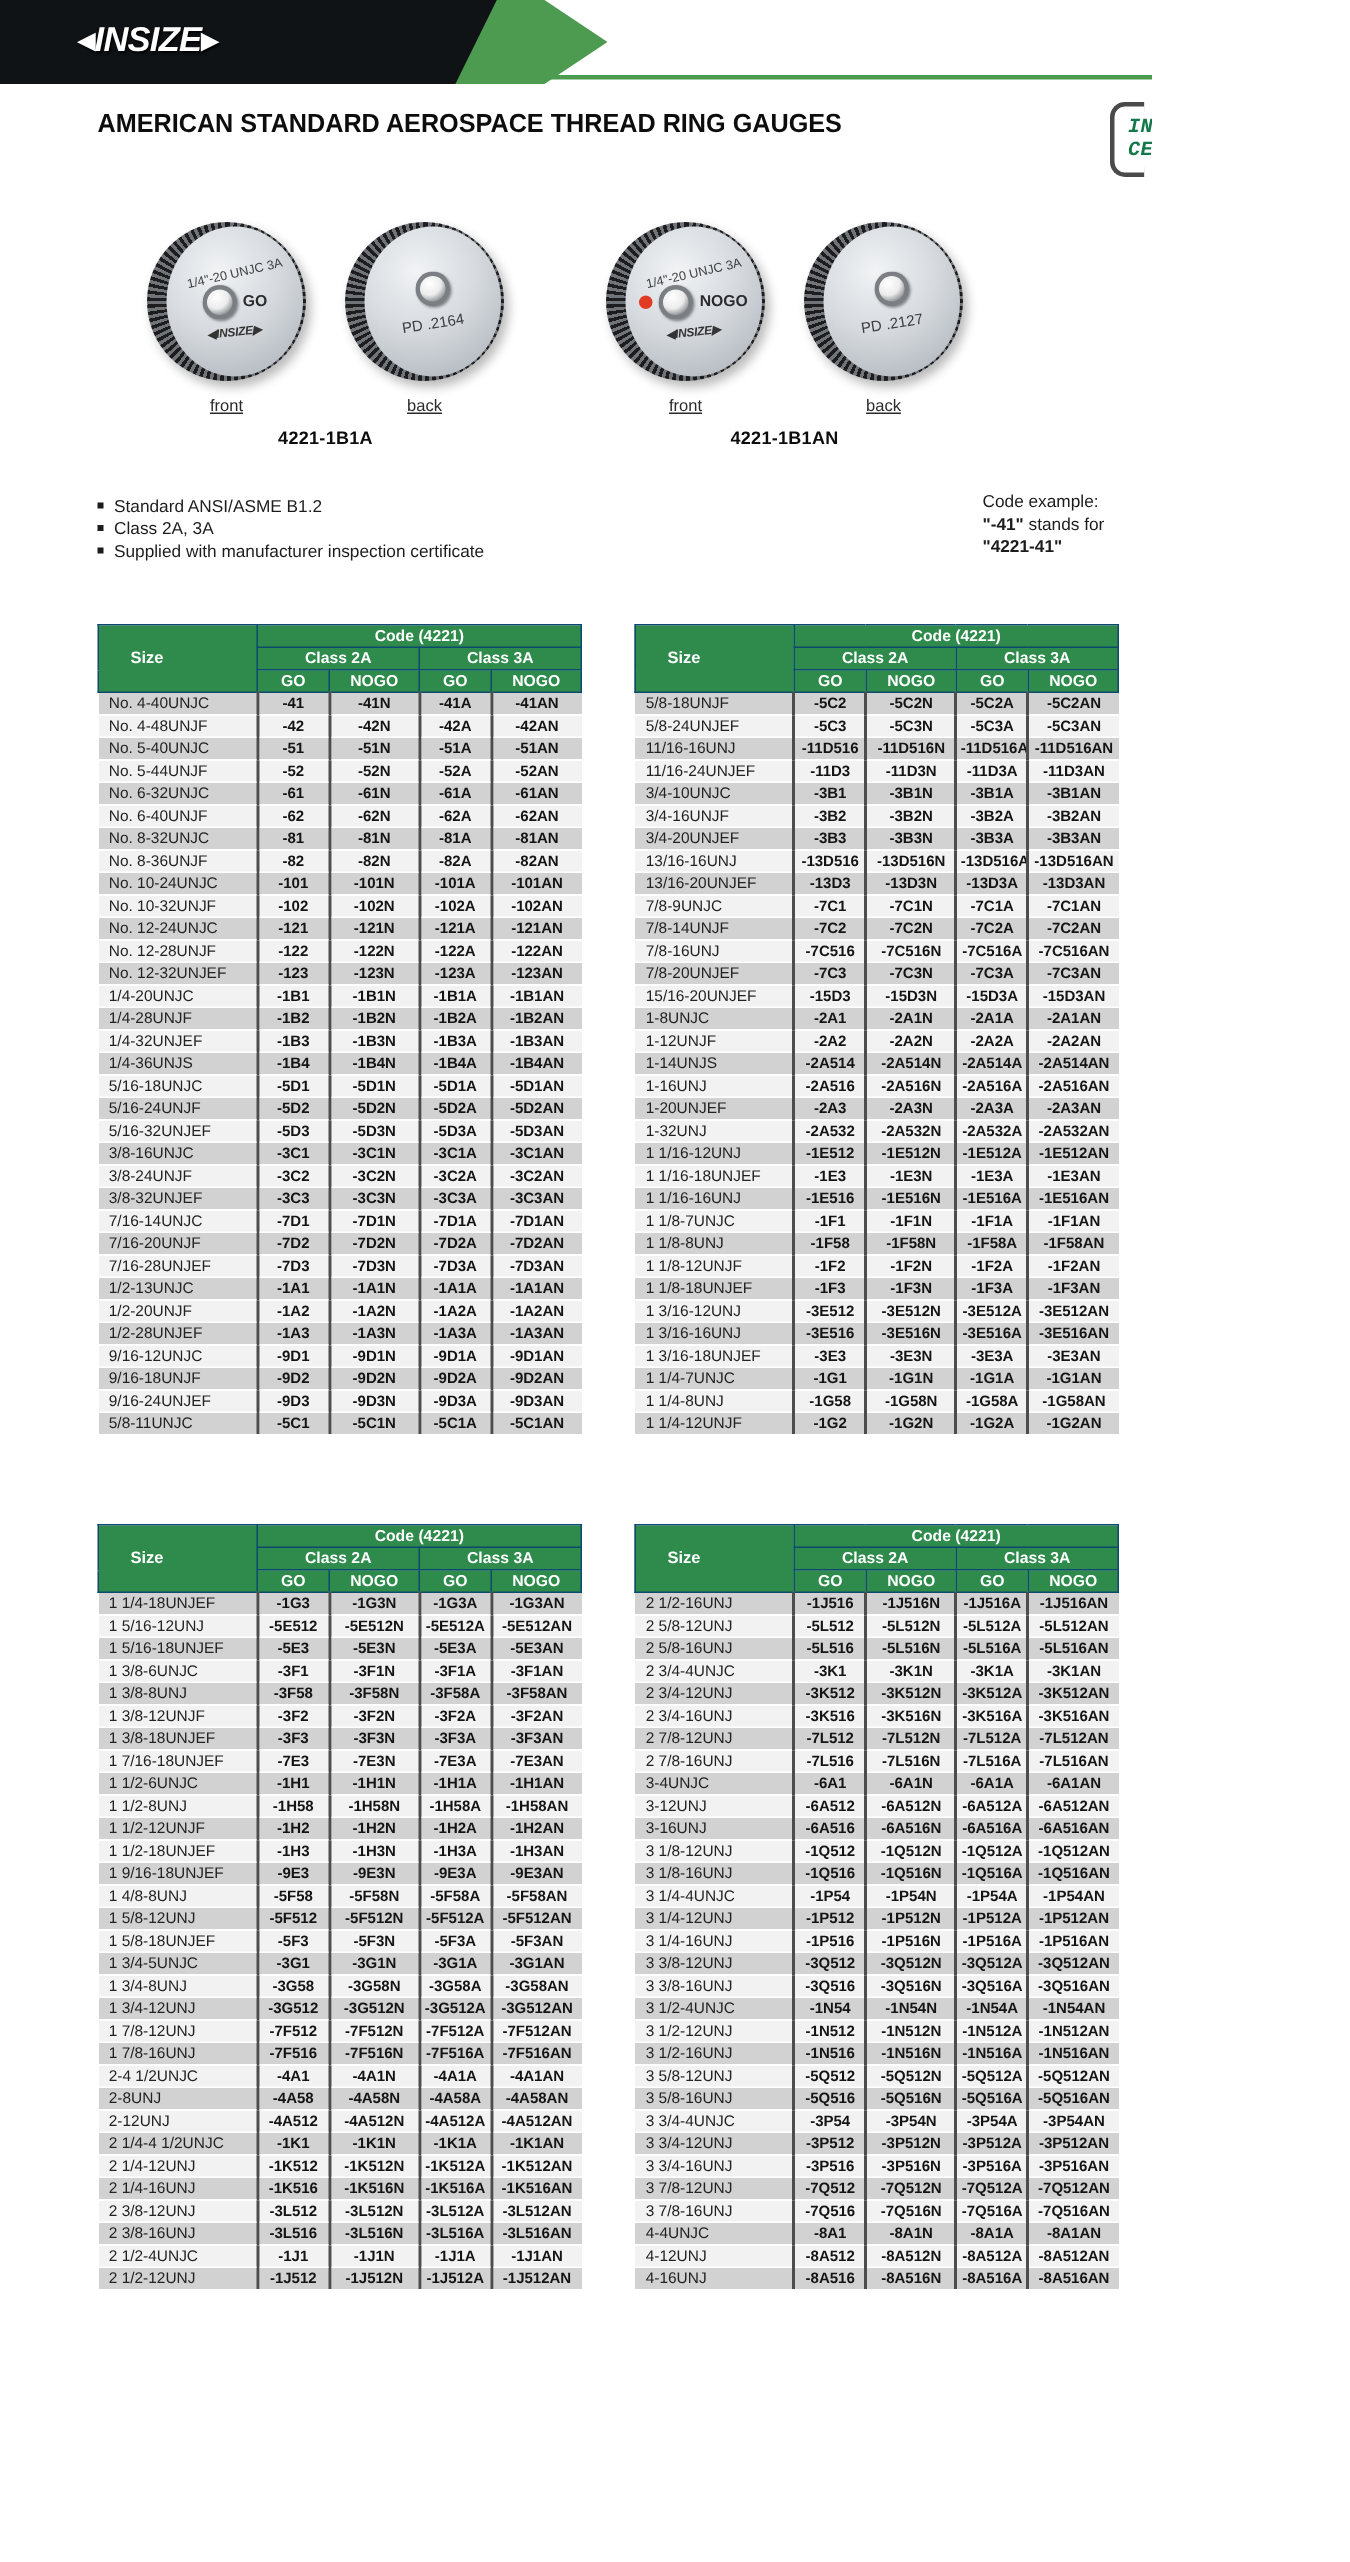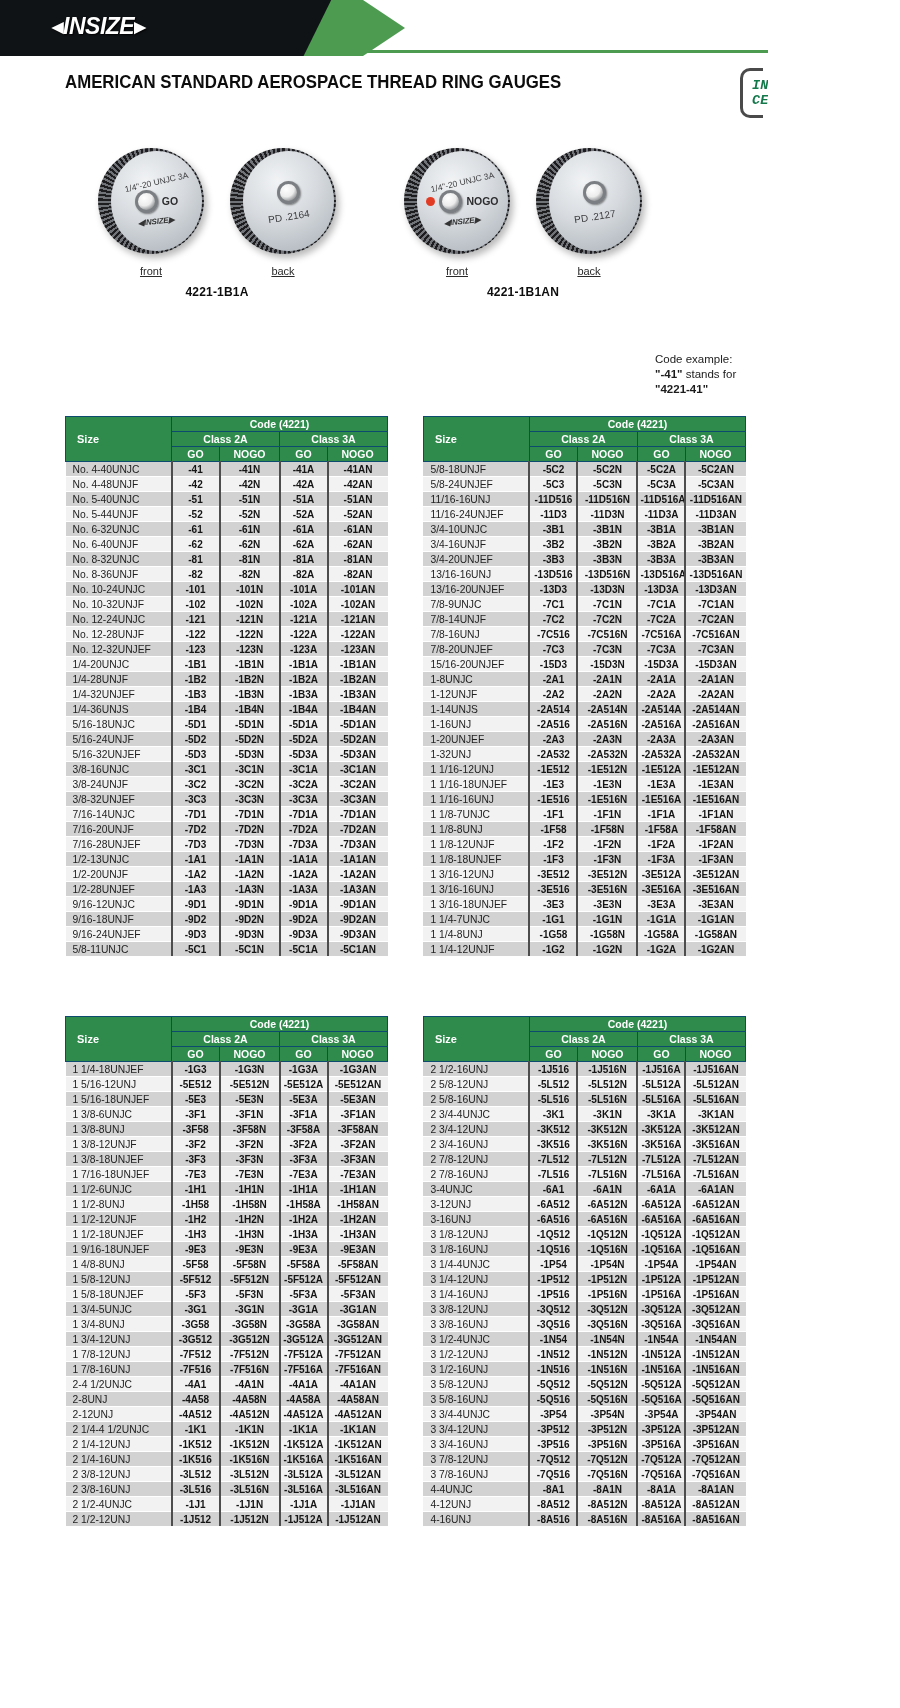"Standard ANSI/ASME B1.2" div.features { html: none -> <div> <div><span></span><span>Standard ANSI/ASME B1.2</span></div> <div><span></span><span>Class 2A, 3A</span></div> <div><span></span><span>Supplied with manufacturer inspection certificate</span></div> </div> }
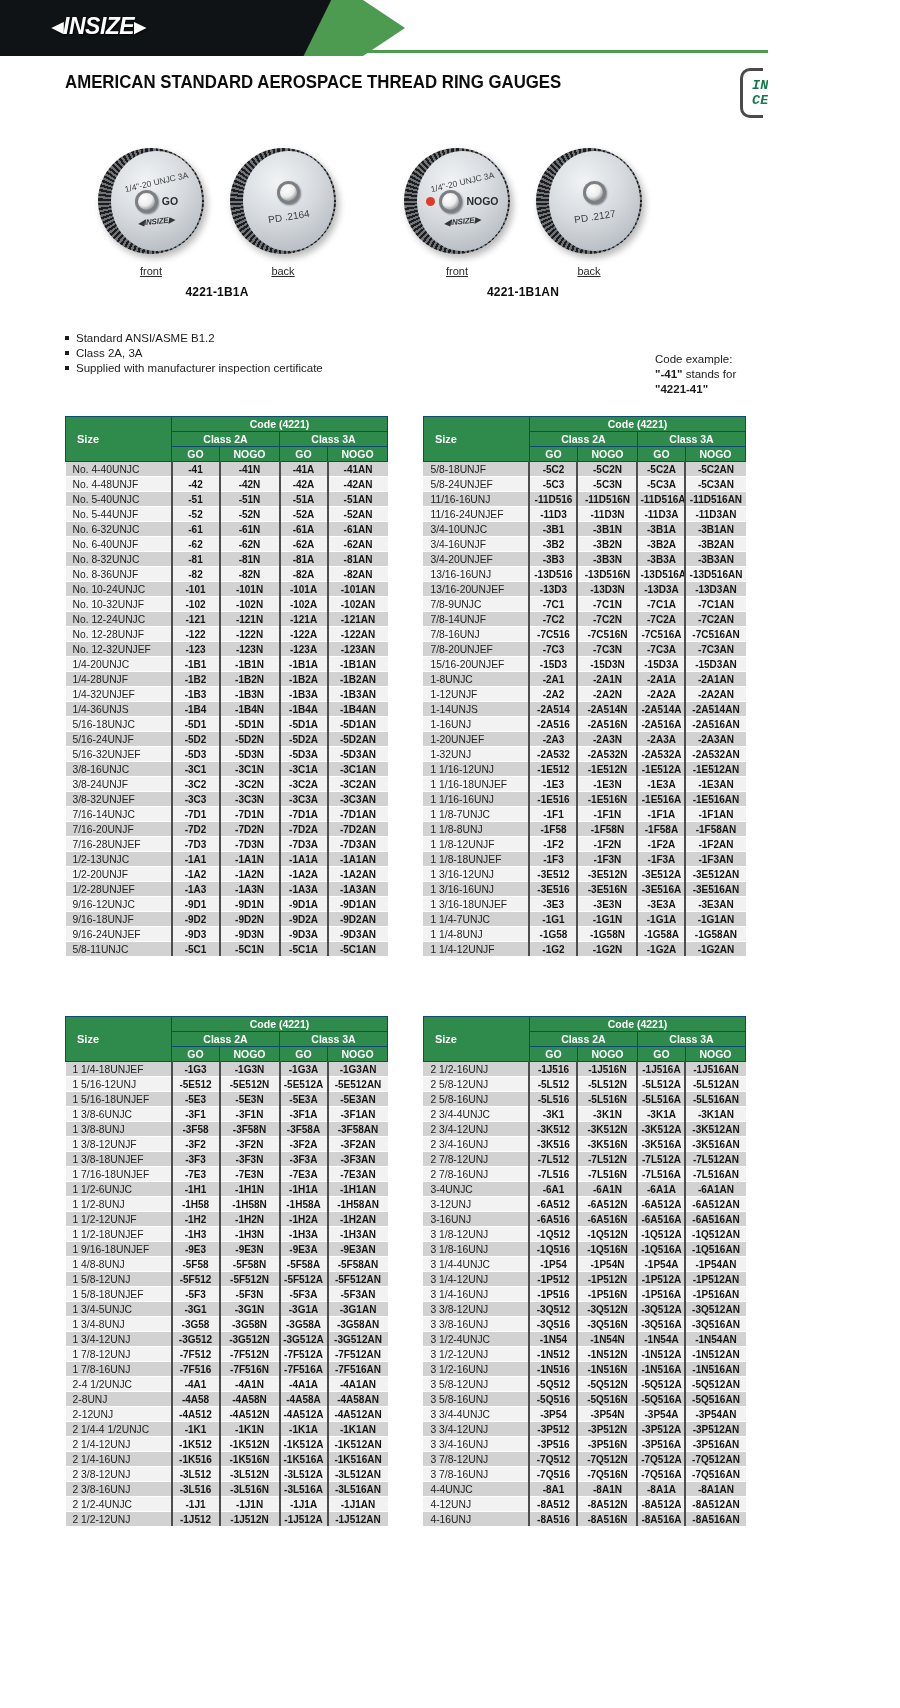"Code example:" .code-example { top: 352px -> 328px }
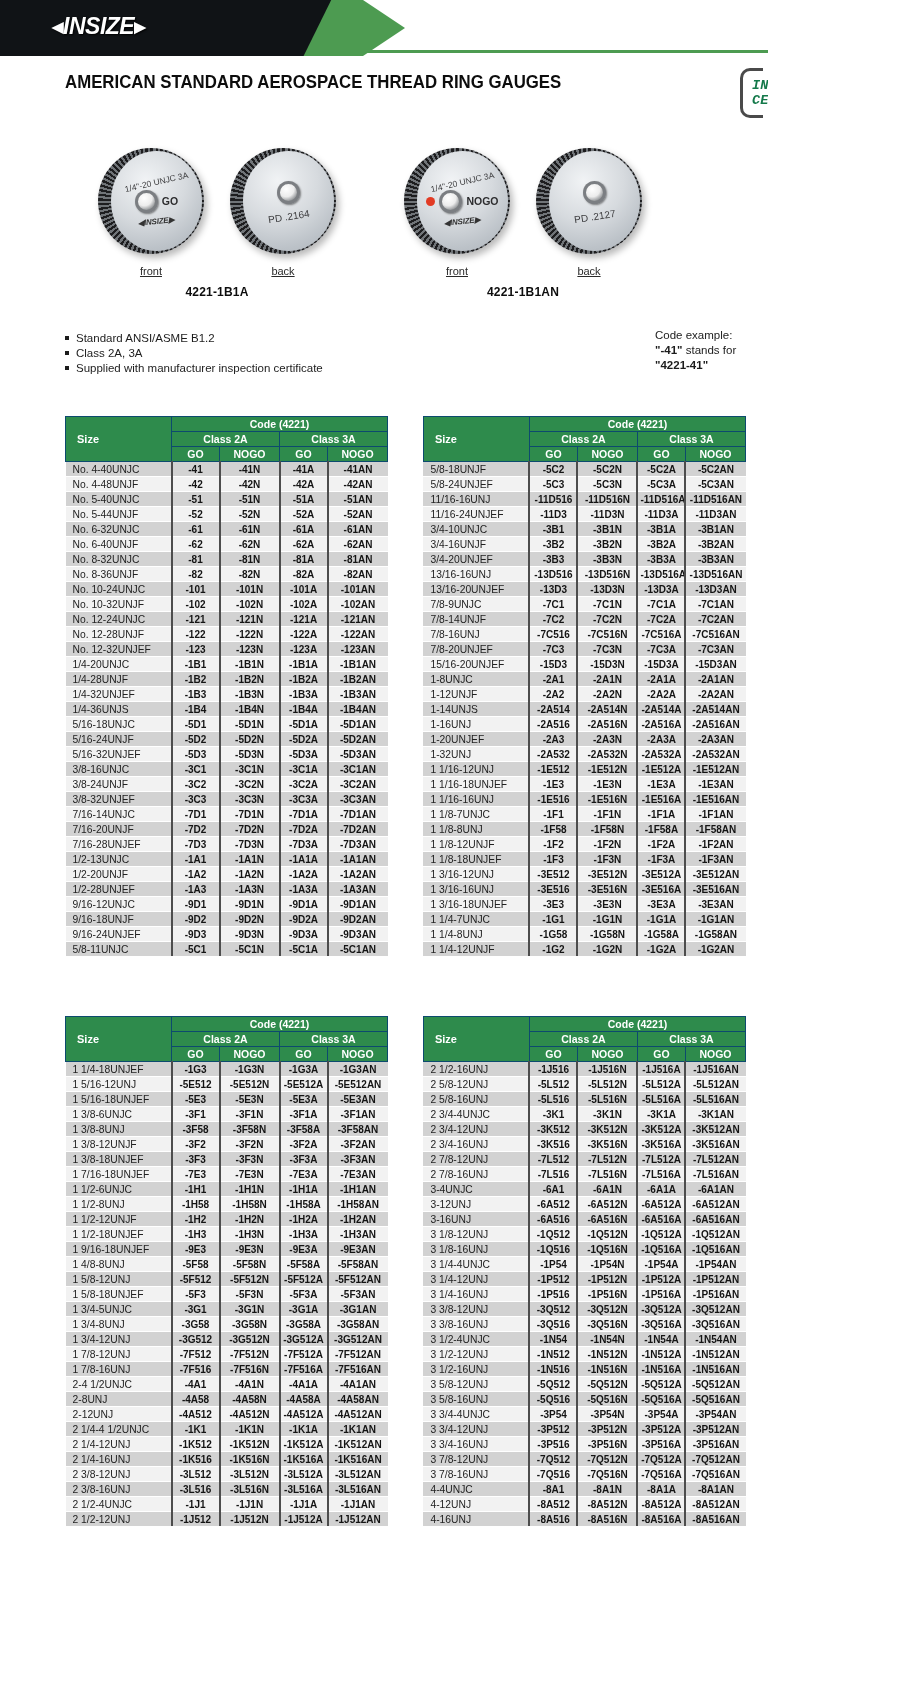"Size" table.gauge th.h-size { padding-left: 11px -> 21px }
